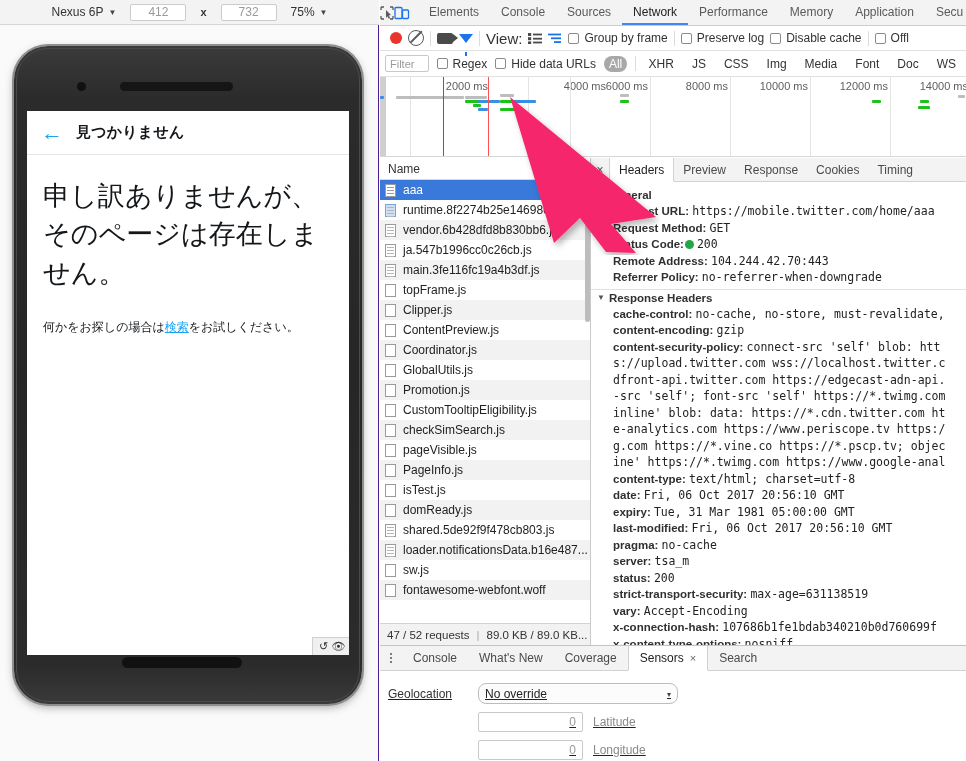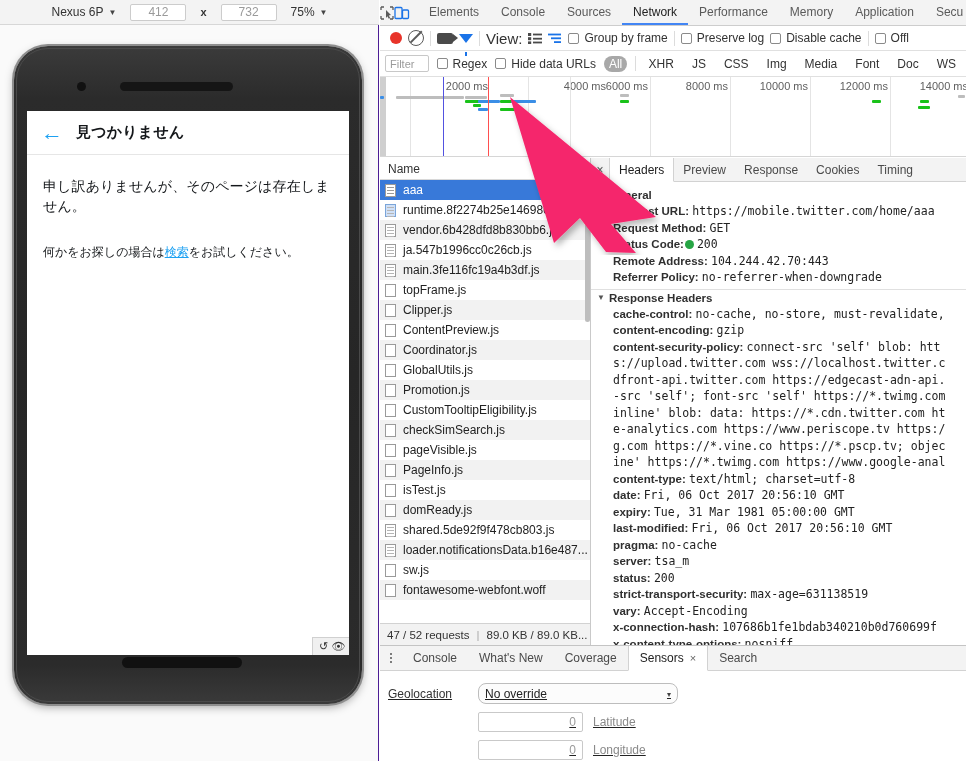"申し訳ありませんが、そのページは存在しません。" .page-headline { font-size: 14px -> 27px }
